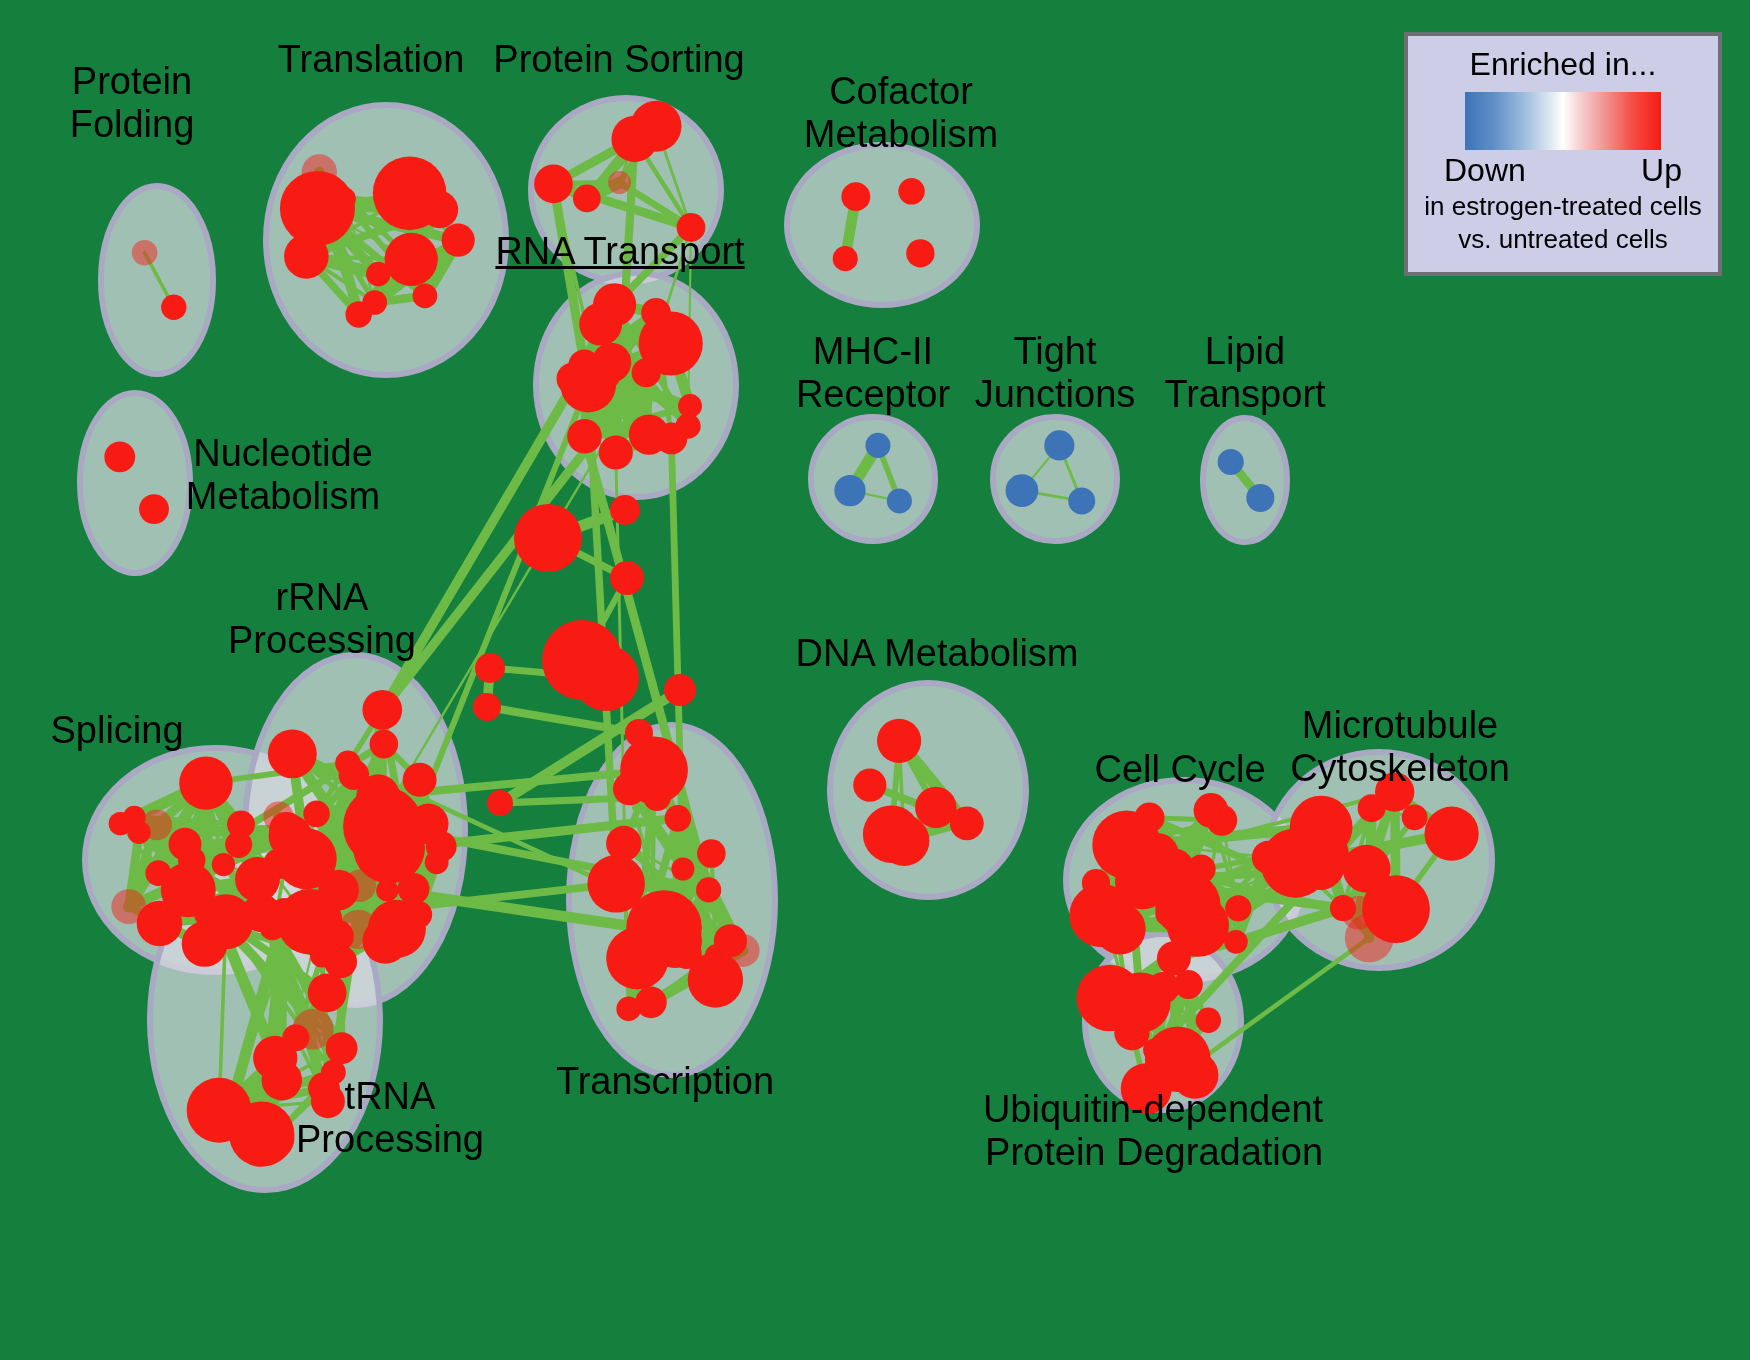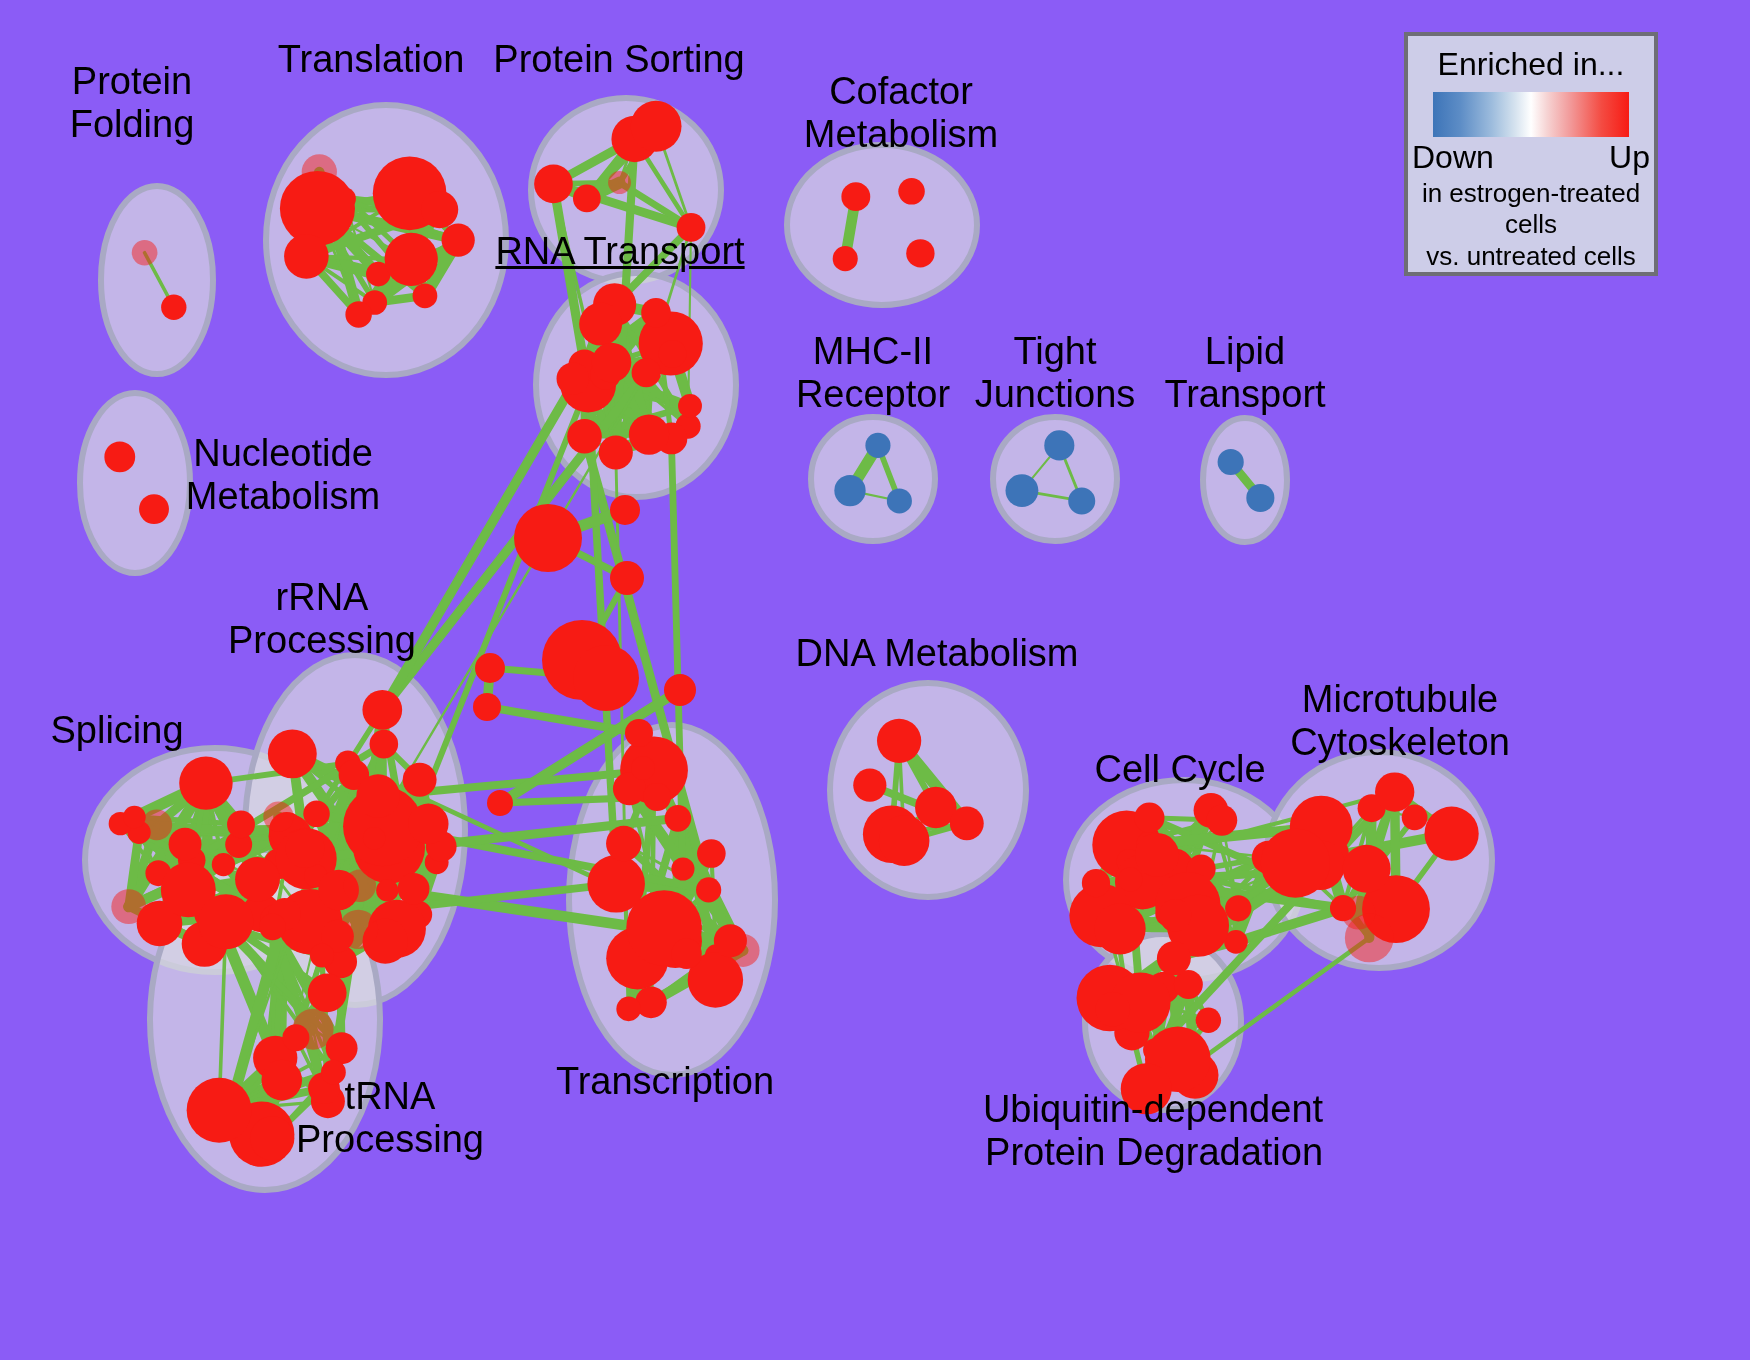"Protein" #stage { background: #8b5cf6 -> #15803d }
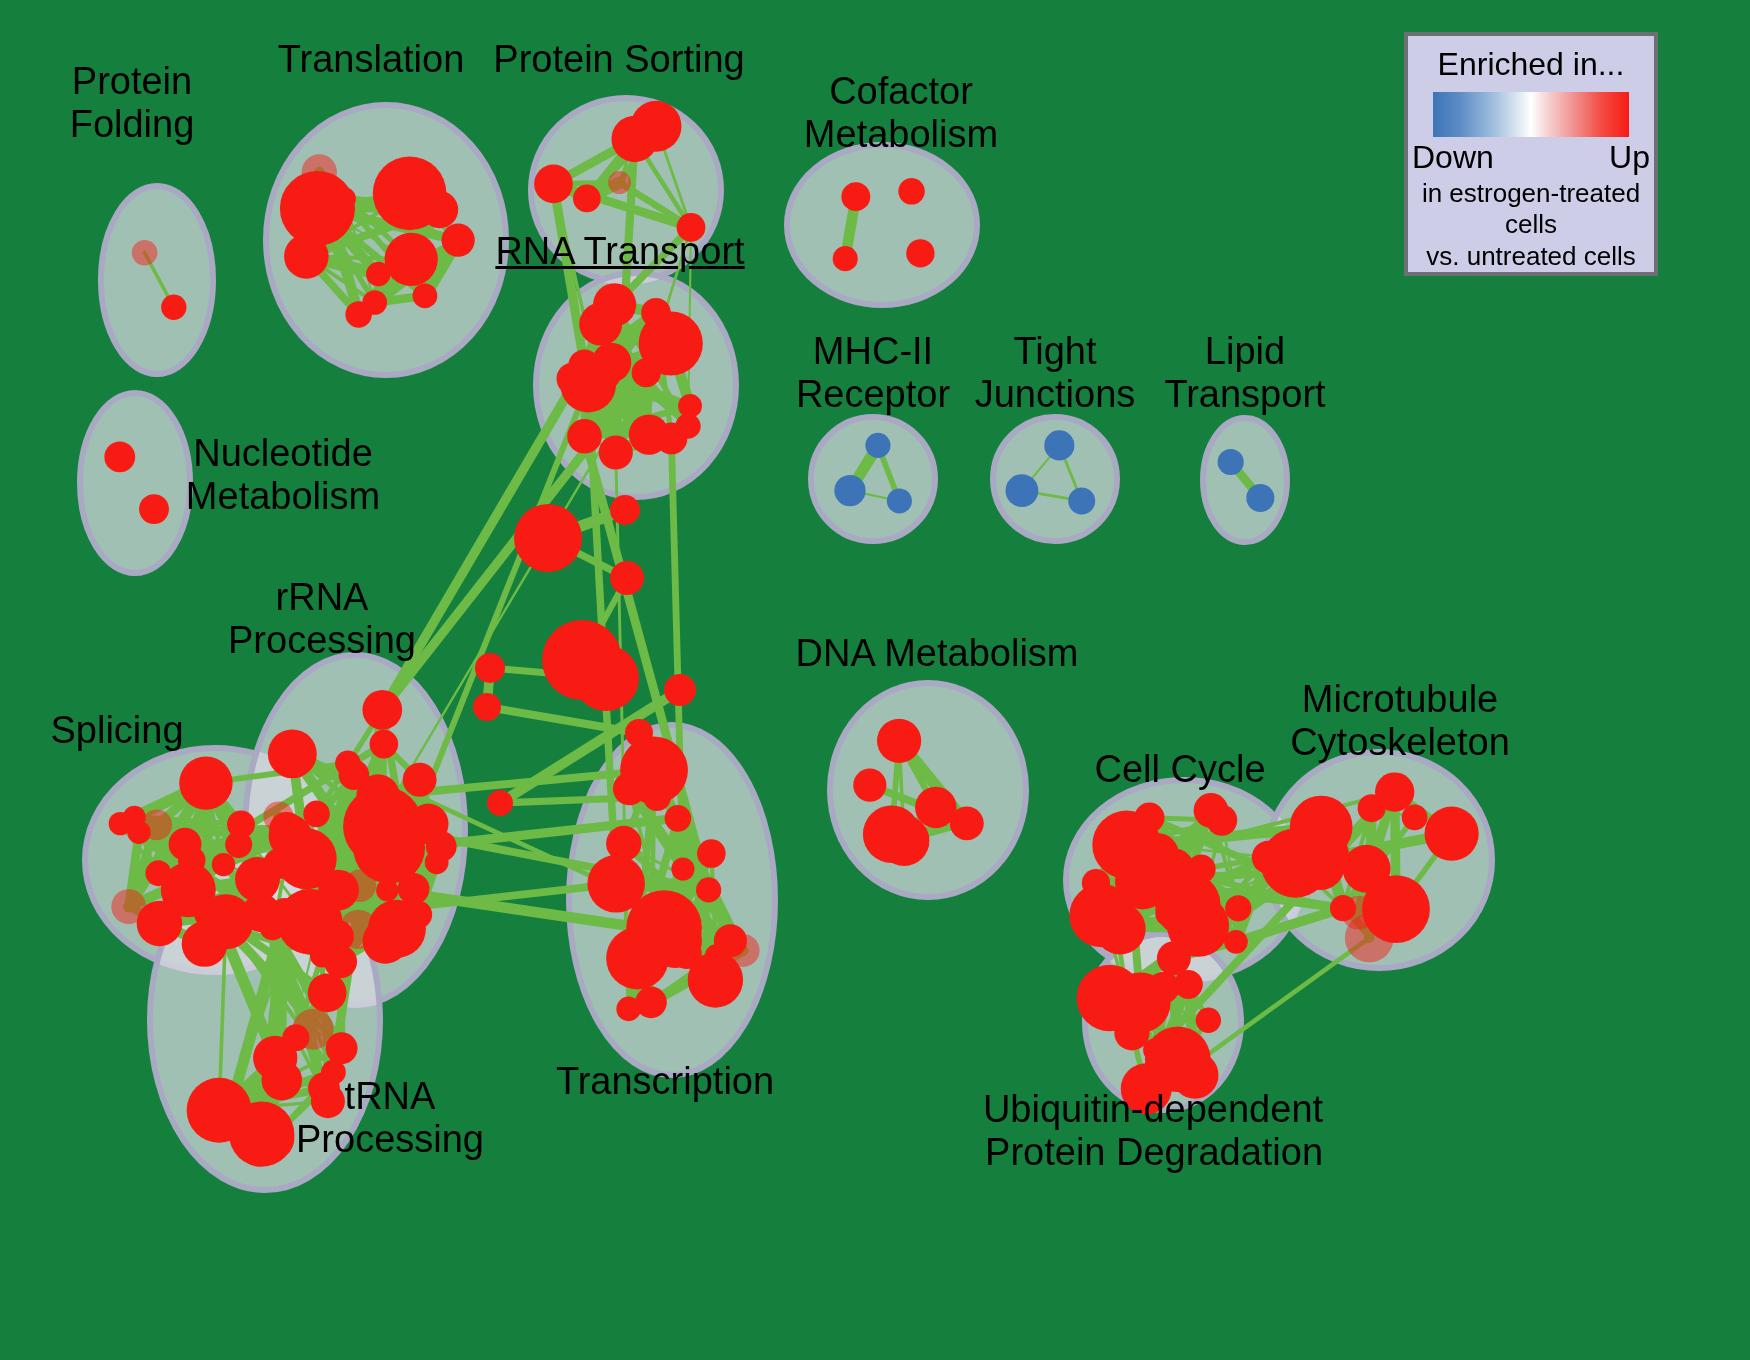"Enriched in..." #legend { width: 254px -> 318px }
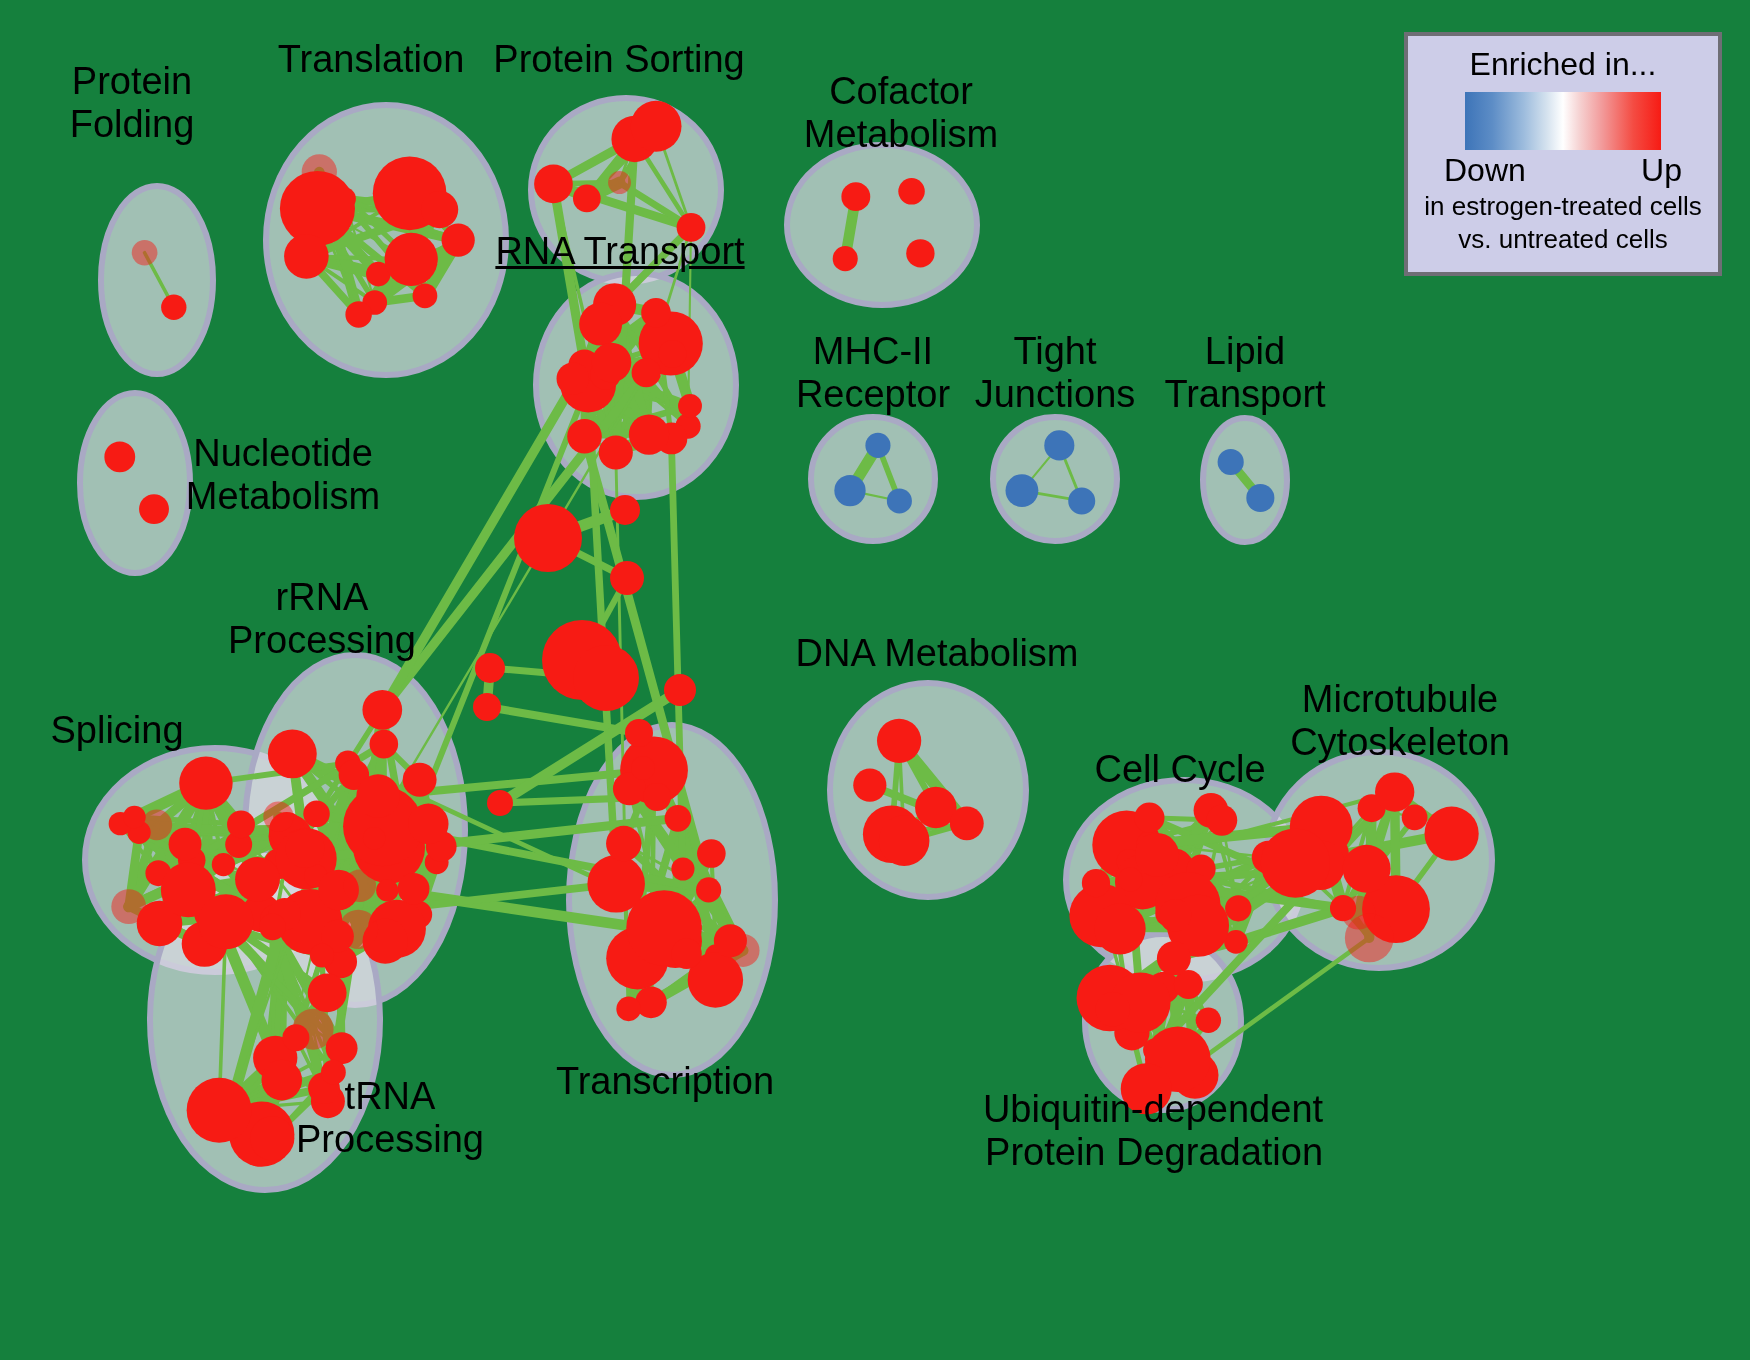"Microtubule" div.cl-label { top: 678px -> 704px }
